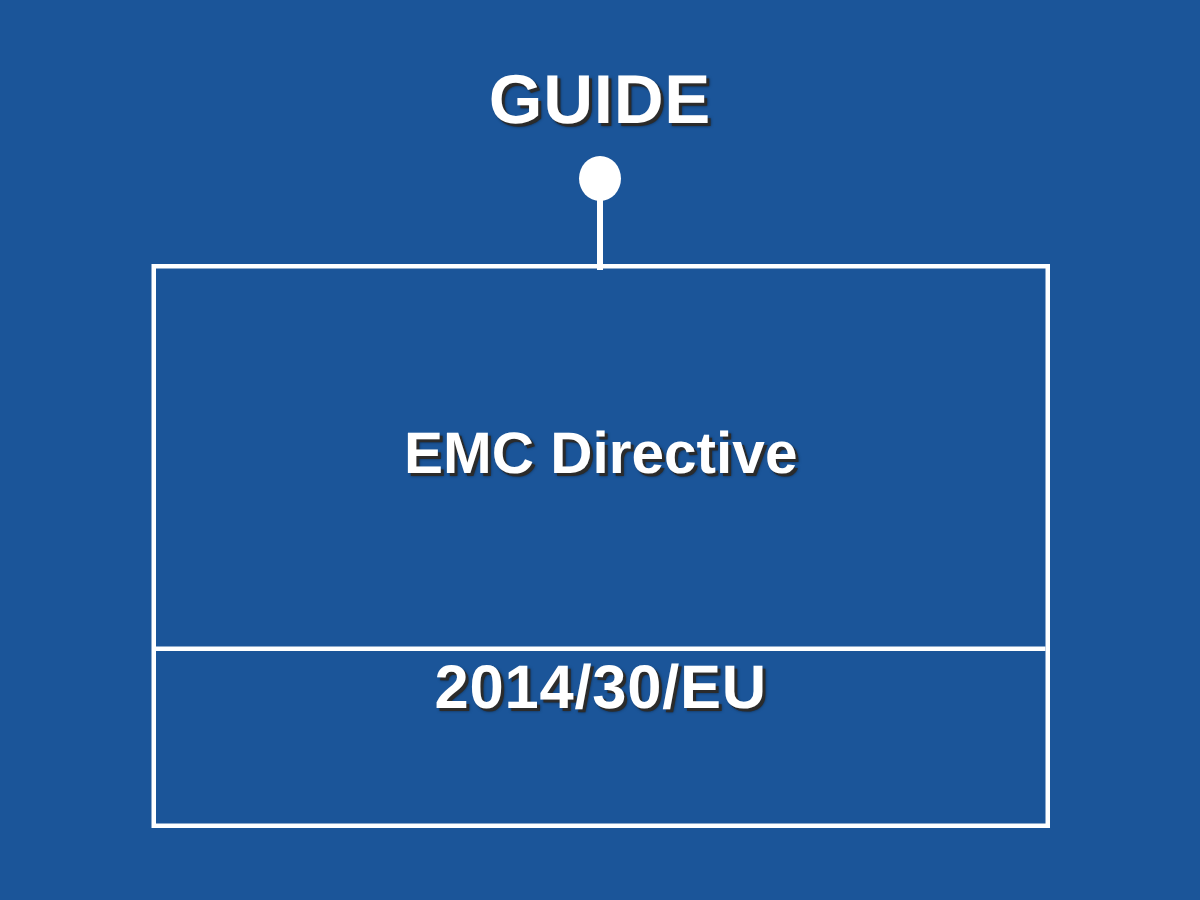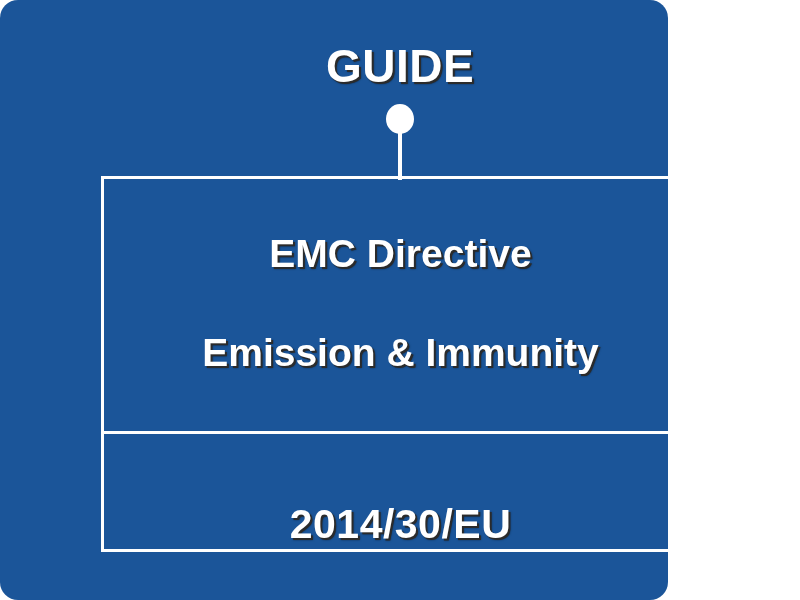"GUIDE" #slide { border-radius: 18px -> none; width: 668px -> 800px }
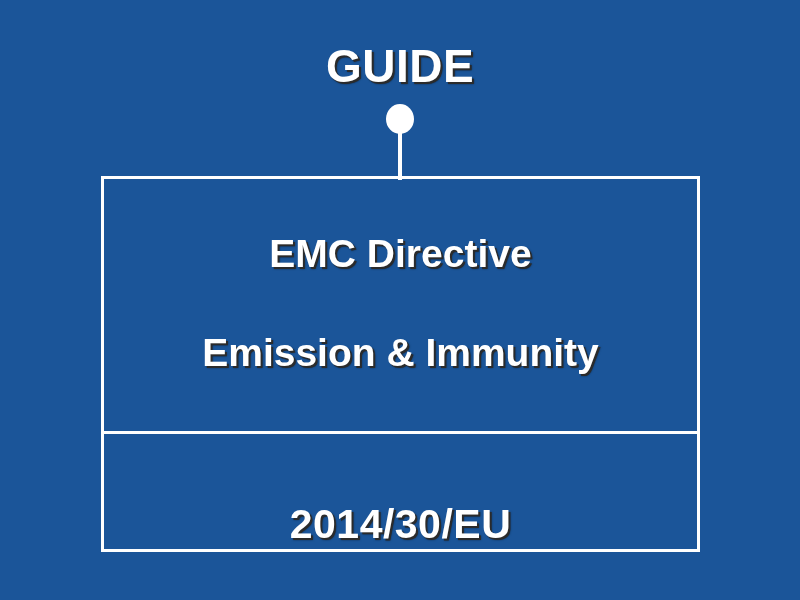"Emission & Immunity" div.boxline { html: <div>Emission &amp; Immunity</div> -> none }
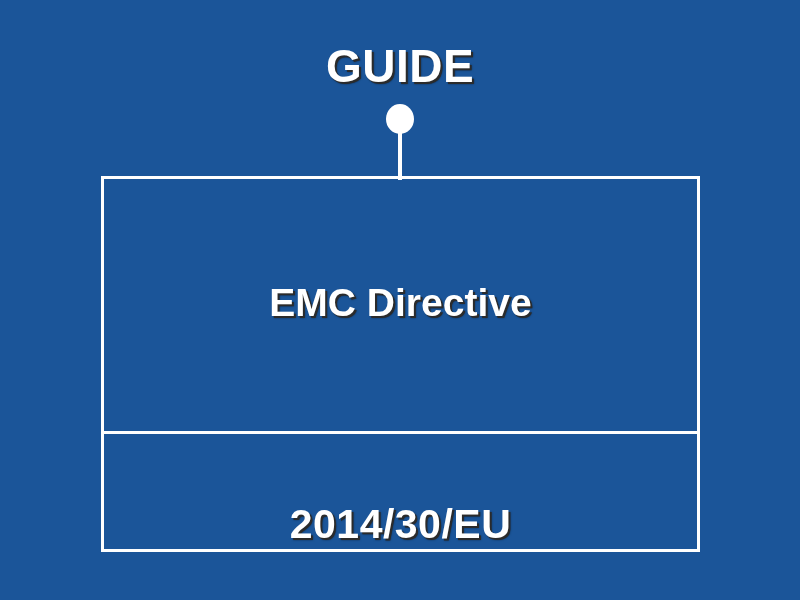"2014/30/EU" #directive-lower { align-items: flex-end -> flex-start }
